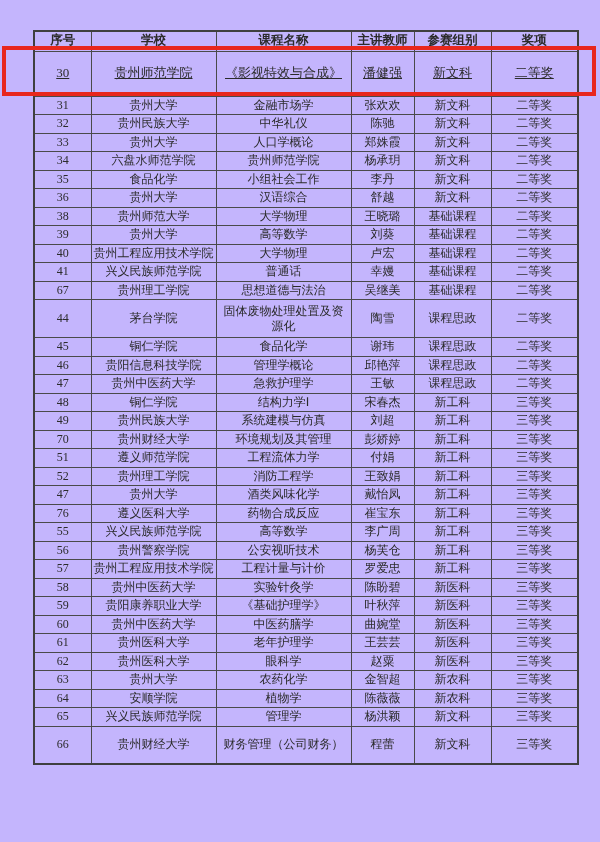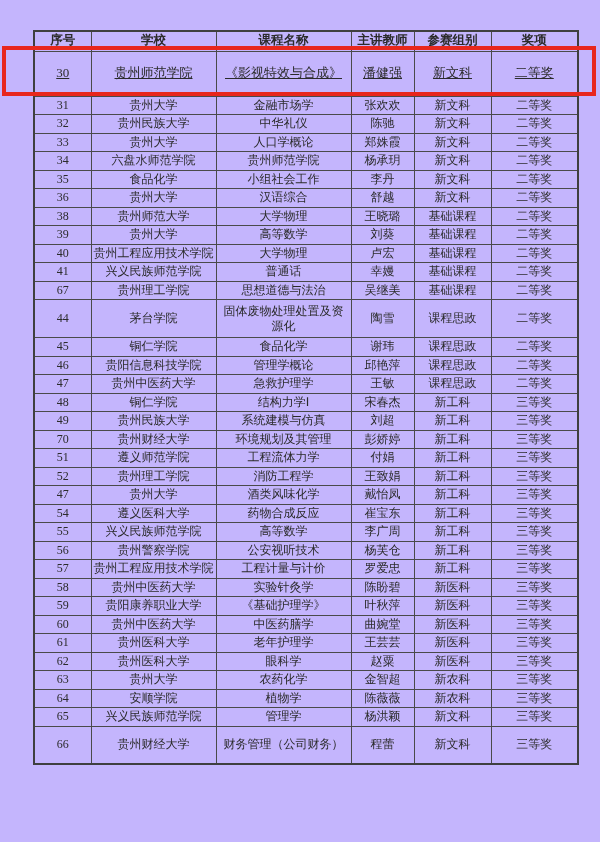"54" td { text: 54 -> 76 }
